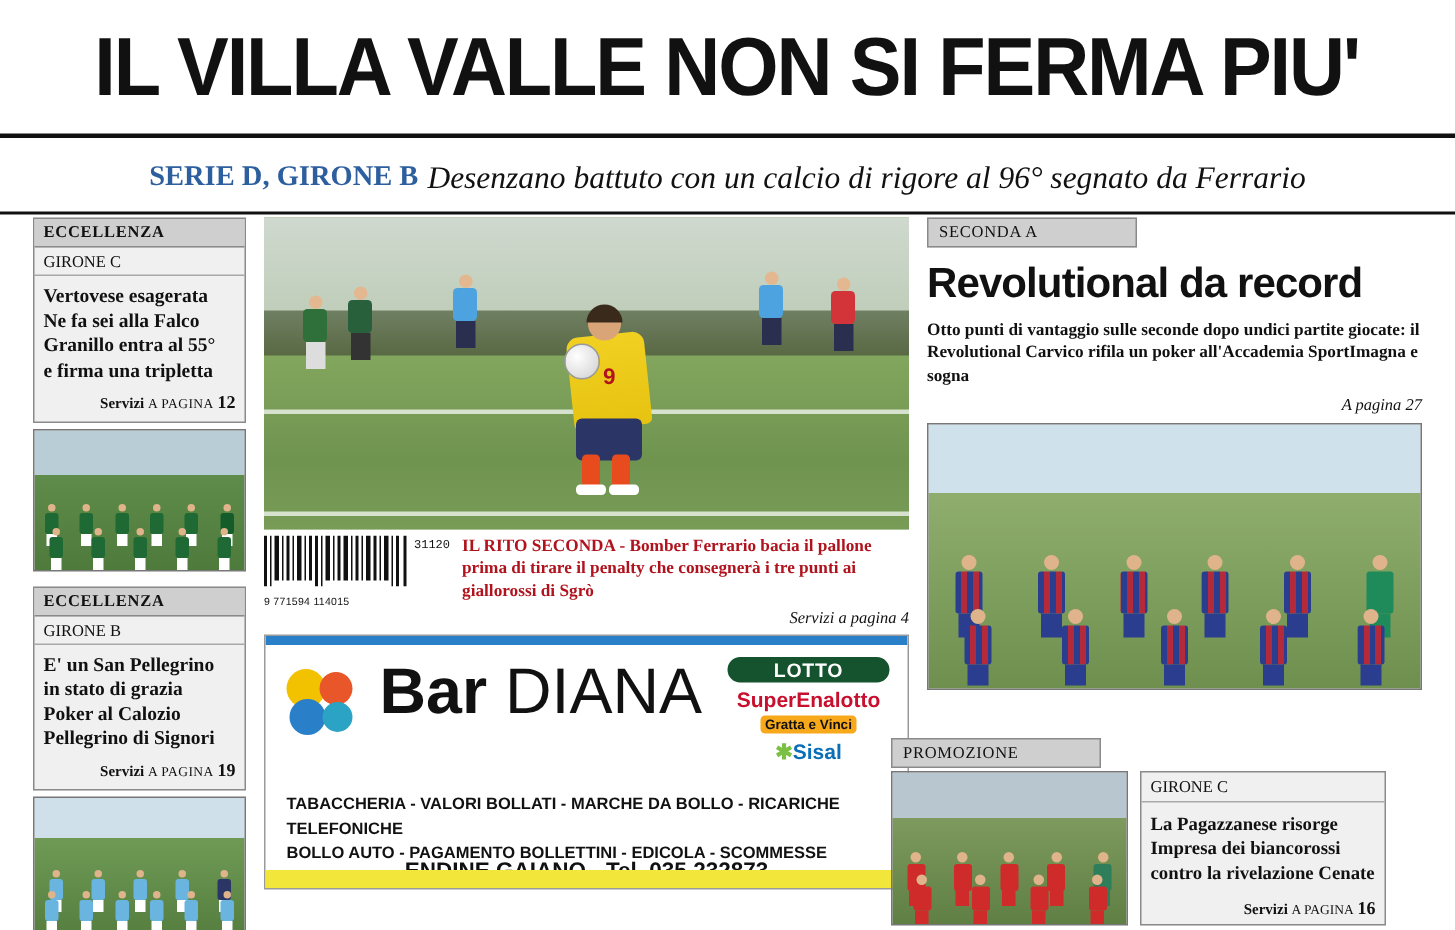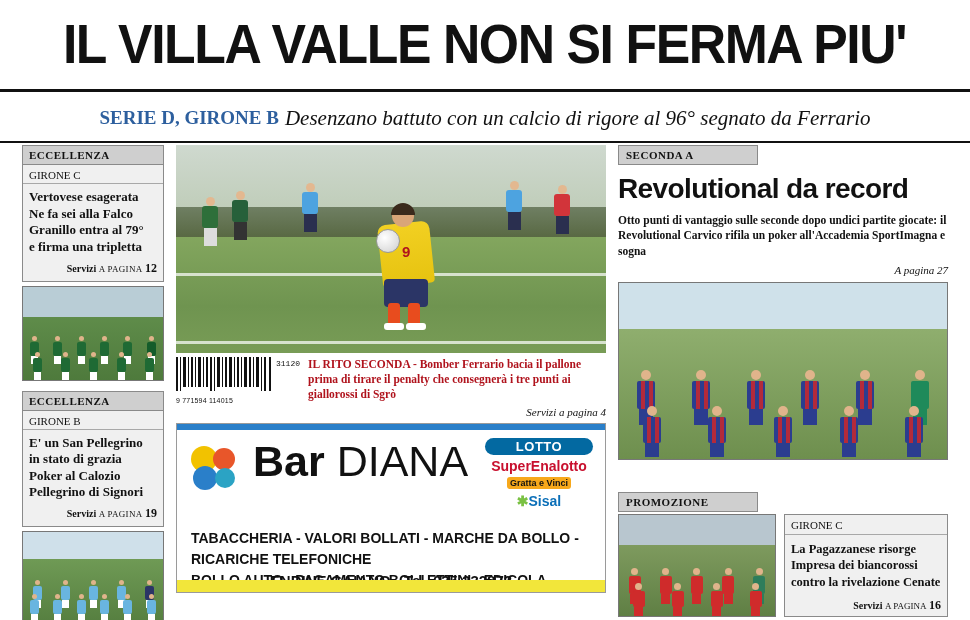"SECONDA A" .sec-label { font-weight: 700 -> 400 }
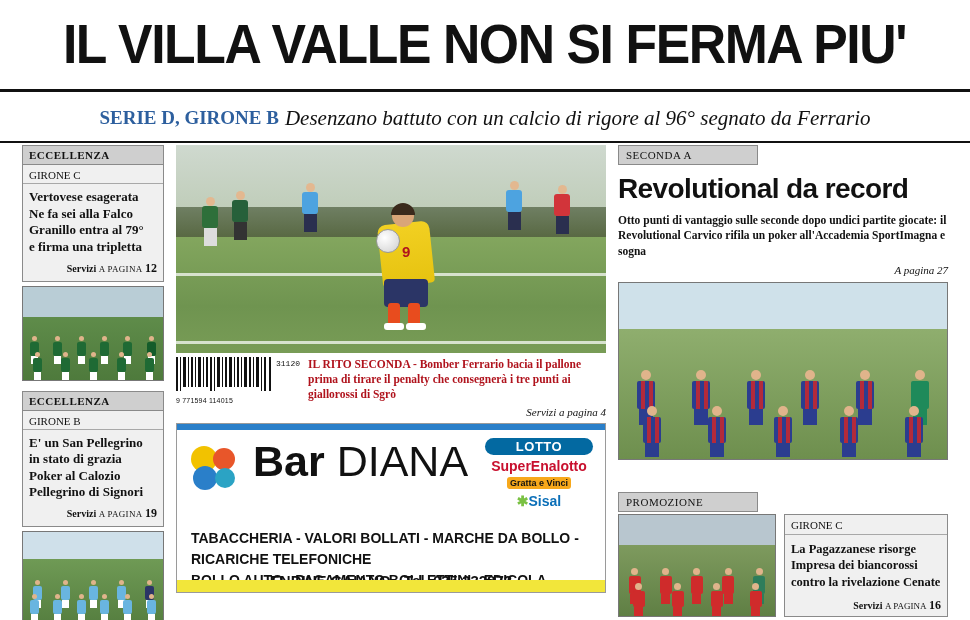"Granillo entra al 79°" div { text: 79 -> 55 }
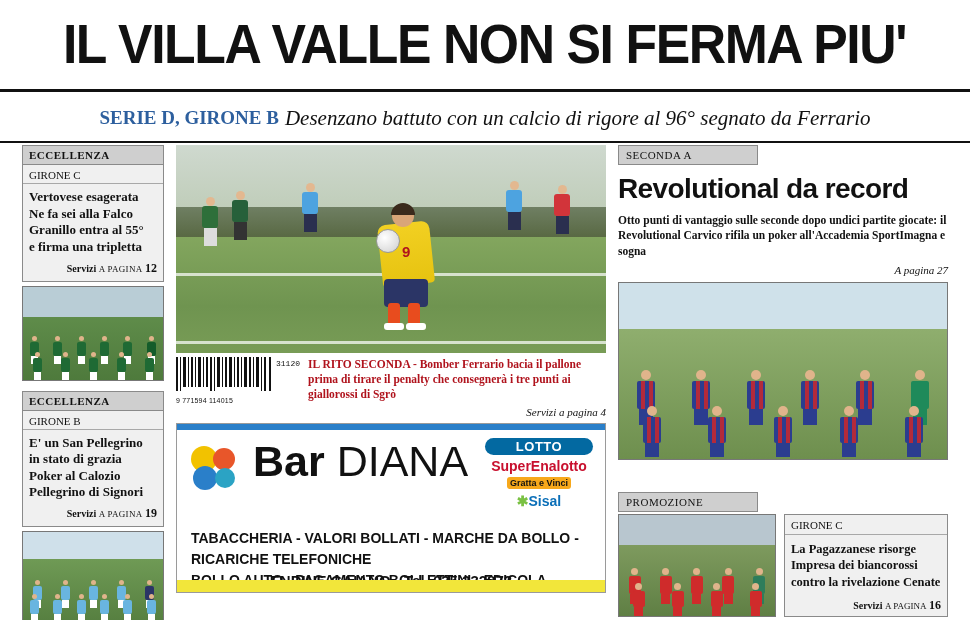"LOTTO" .brand-lotto { background: #0369a1 -> #14532d }
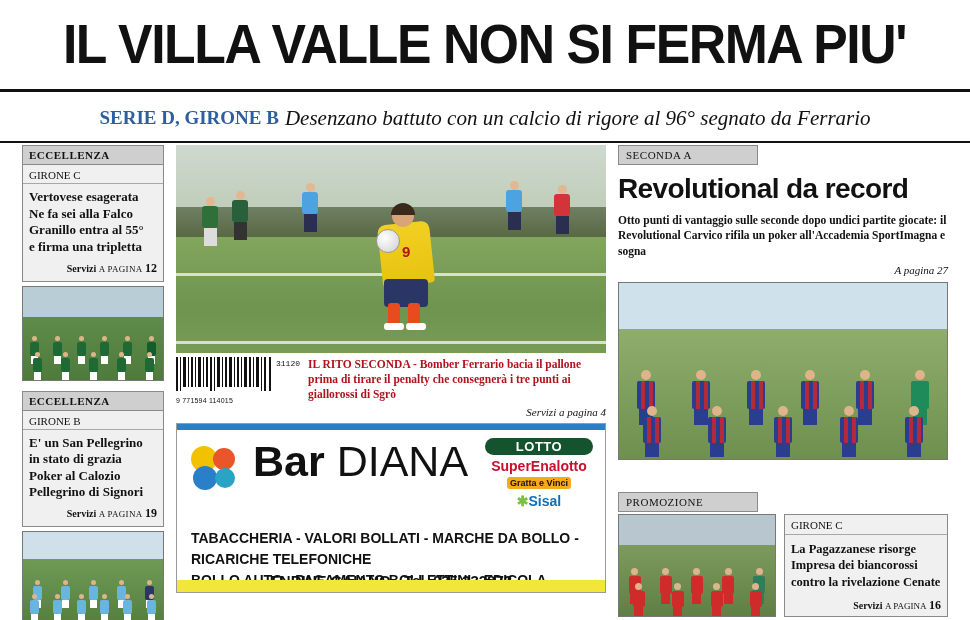"PROMOZIONE" .promo-wrap { left: 618px -> 594px }
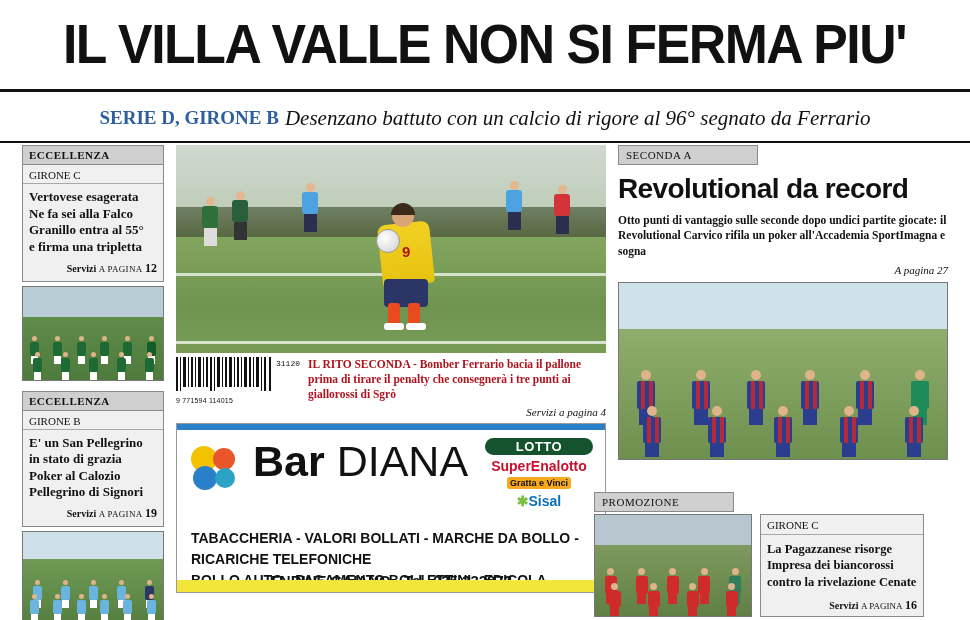"TABACCHERIA - VALORI BOLLATI -" .ad-services { font-size: 14px -> 11px }
